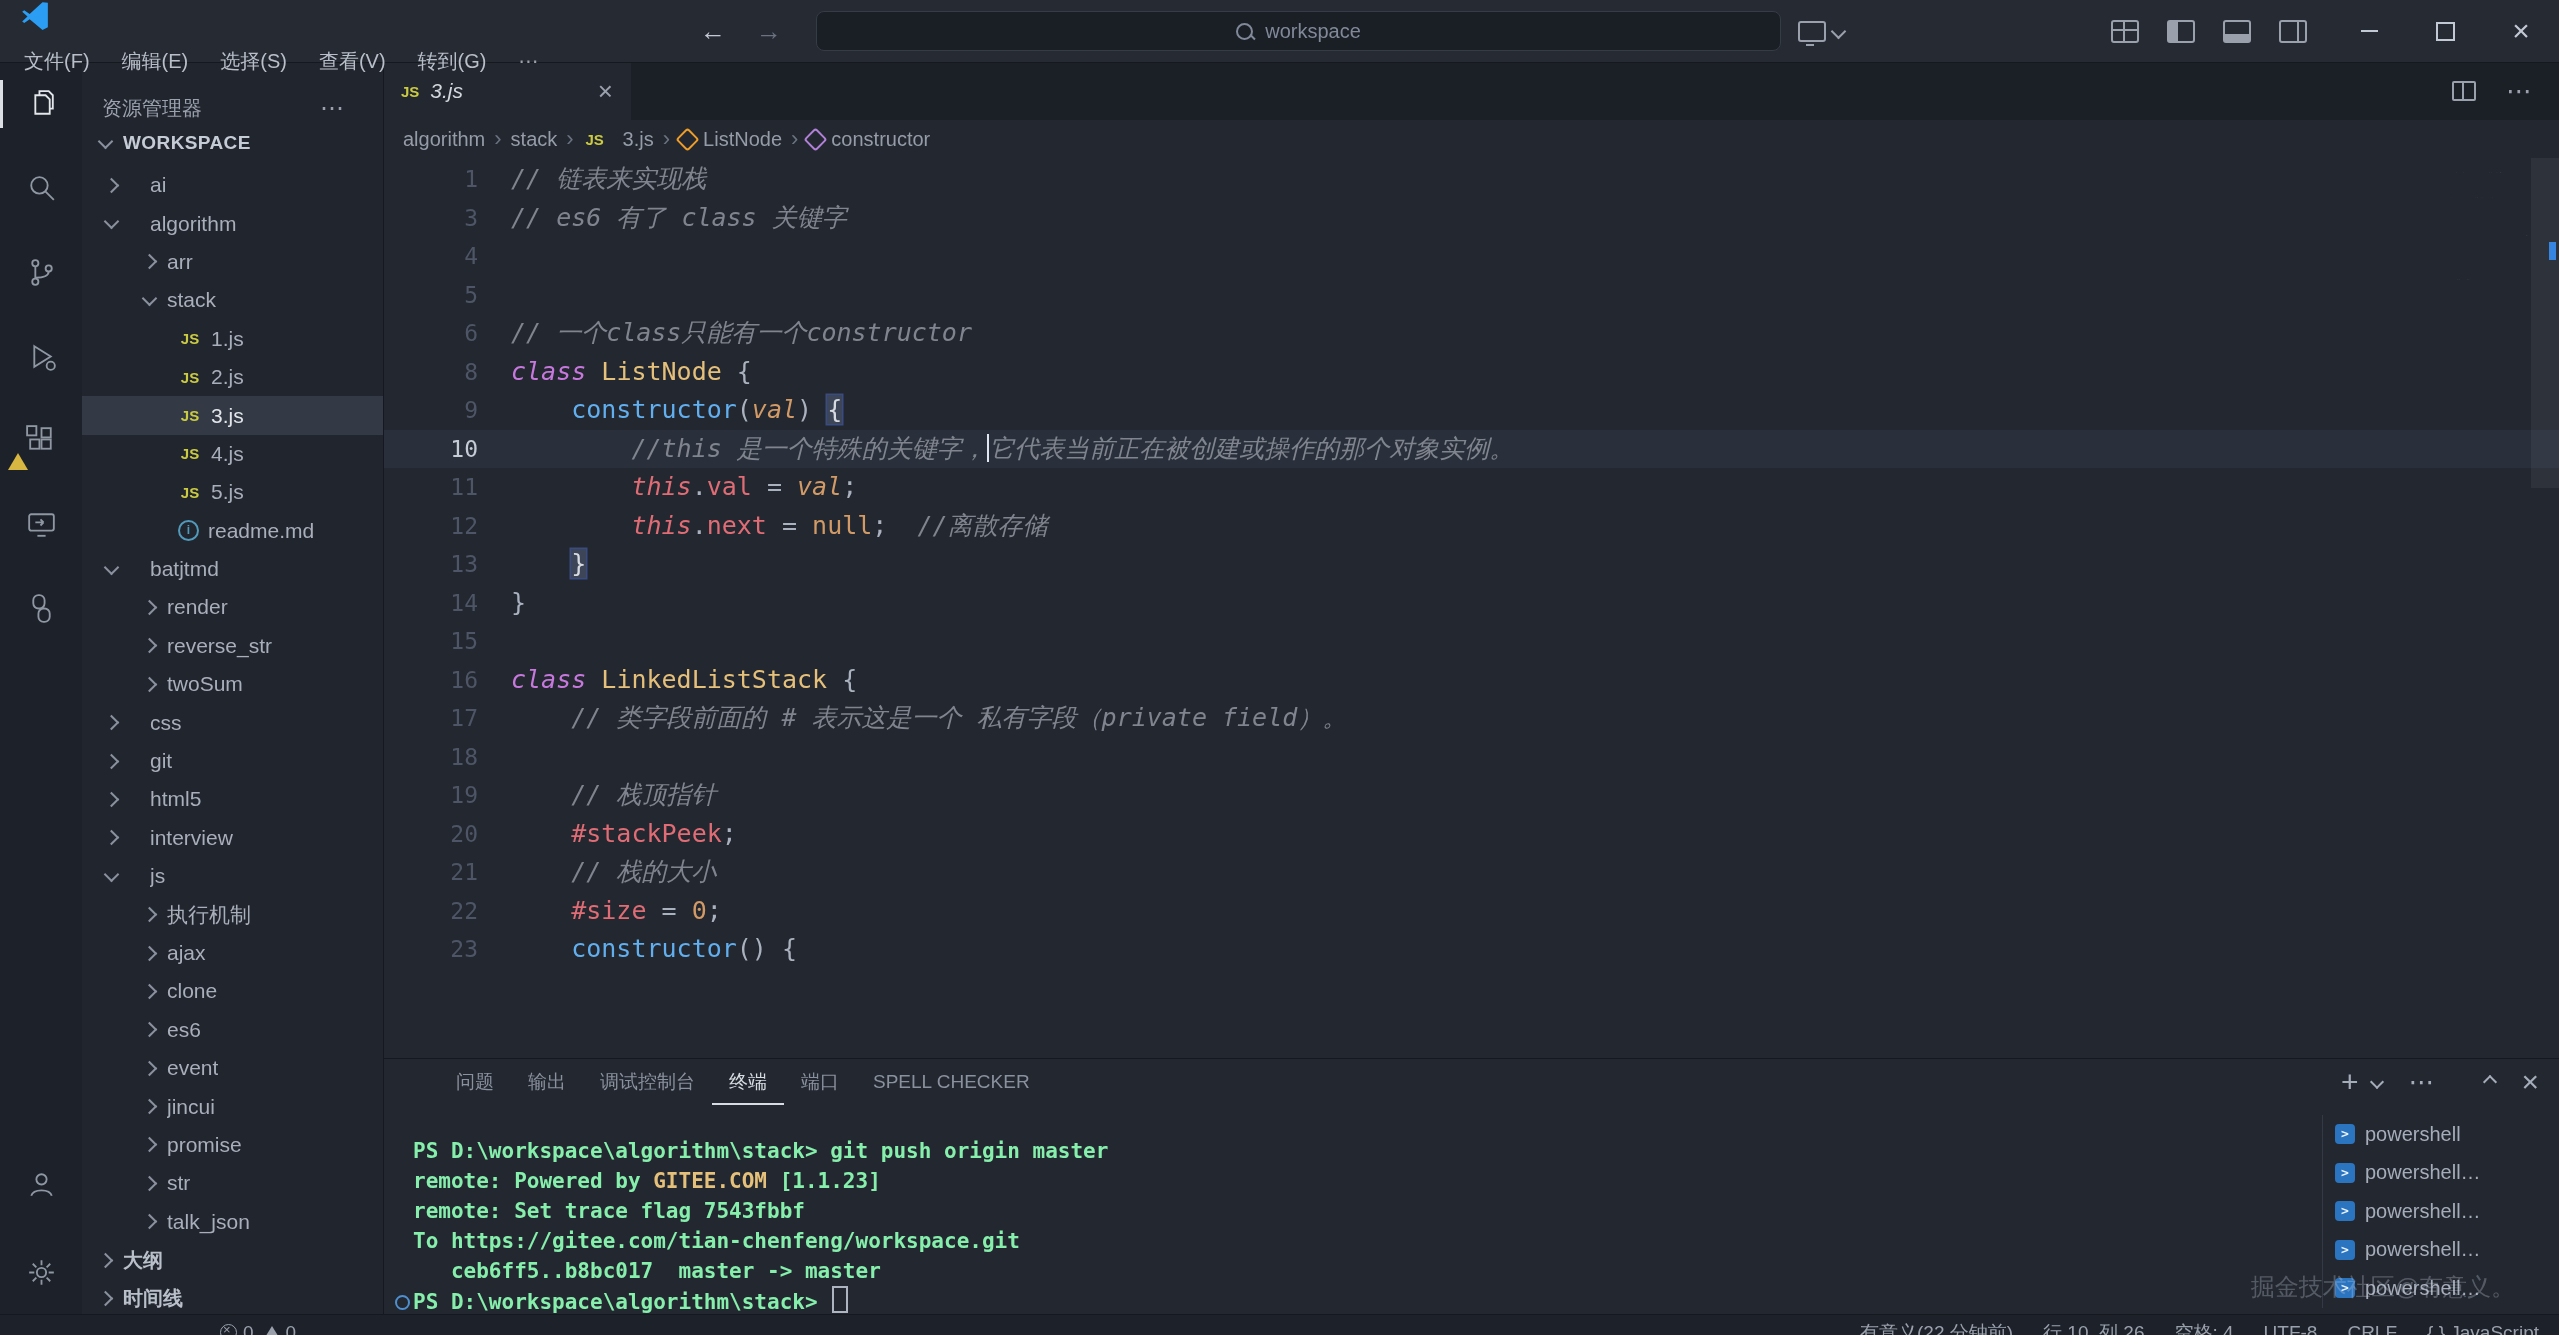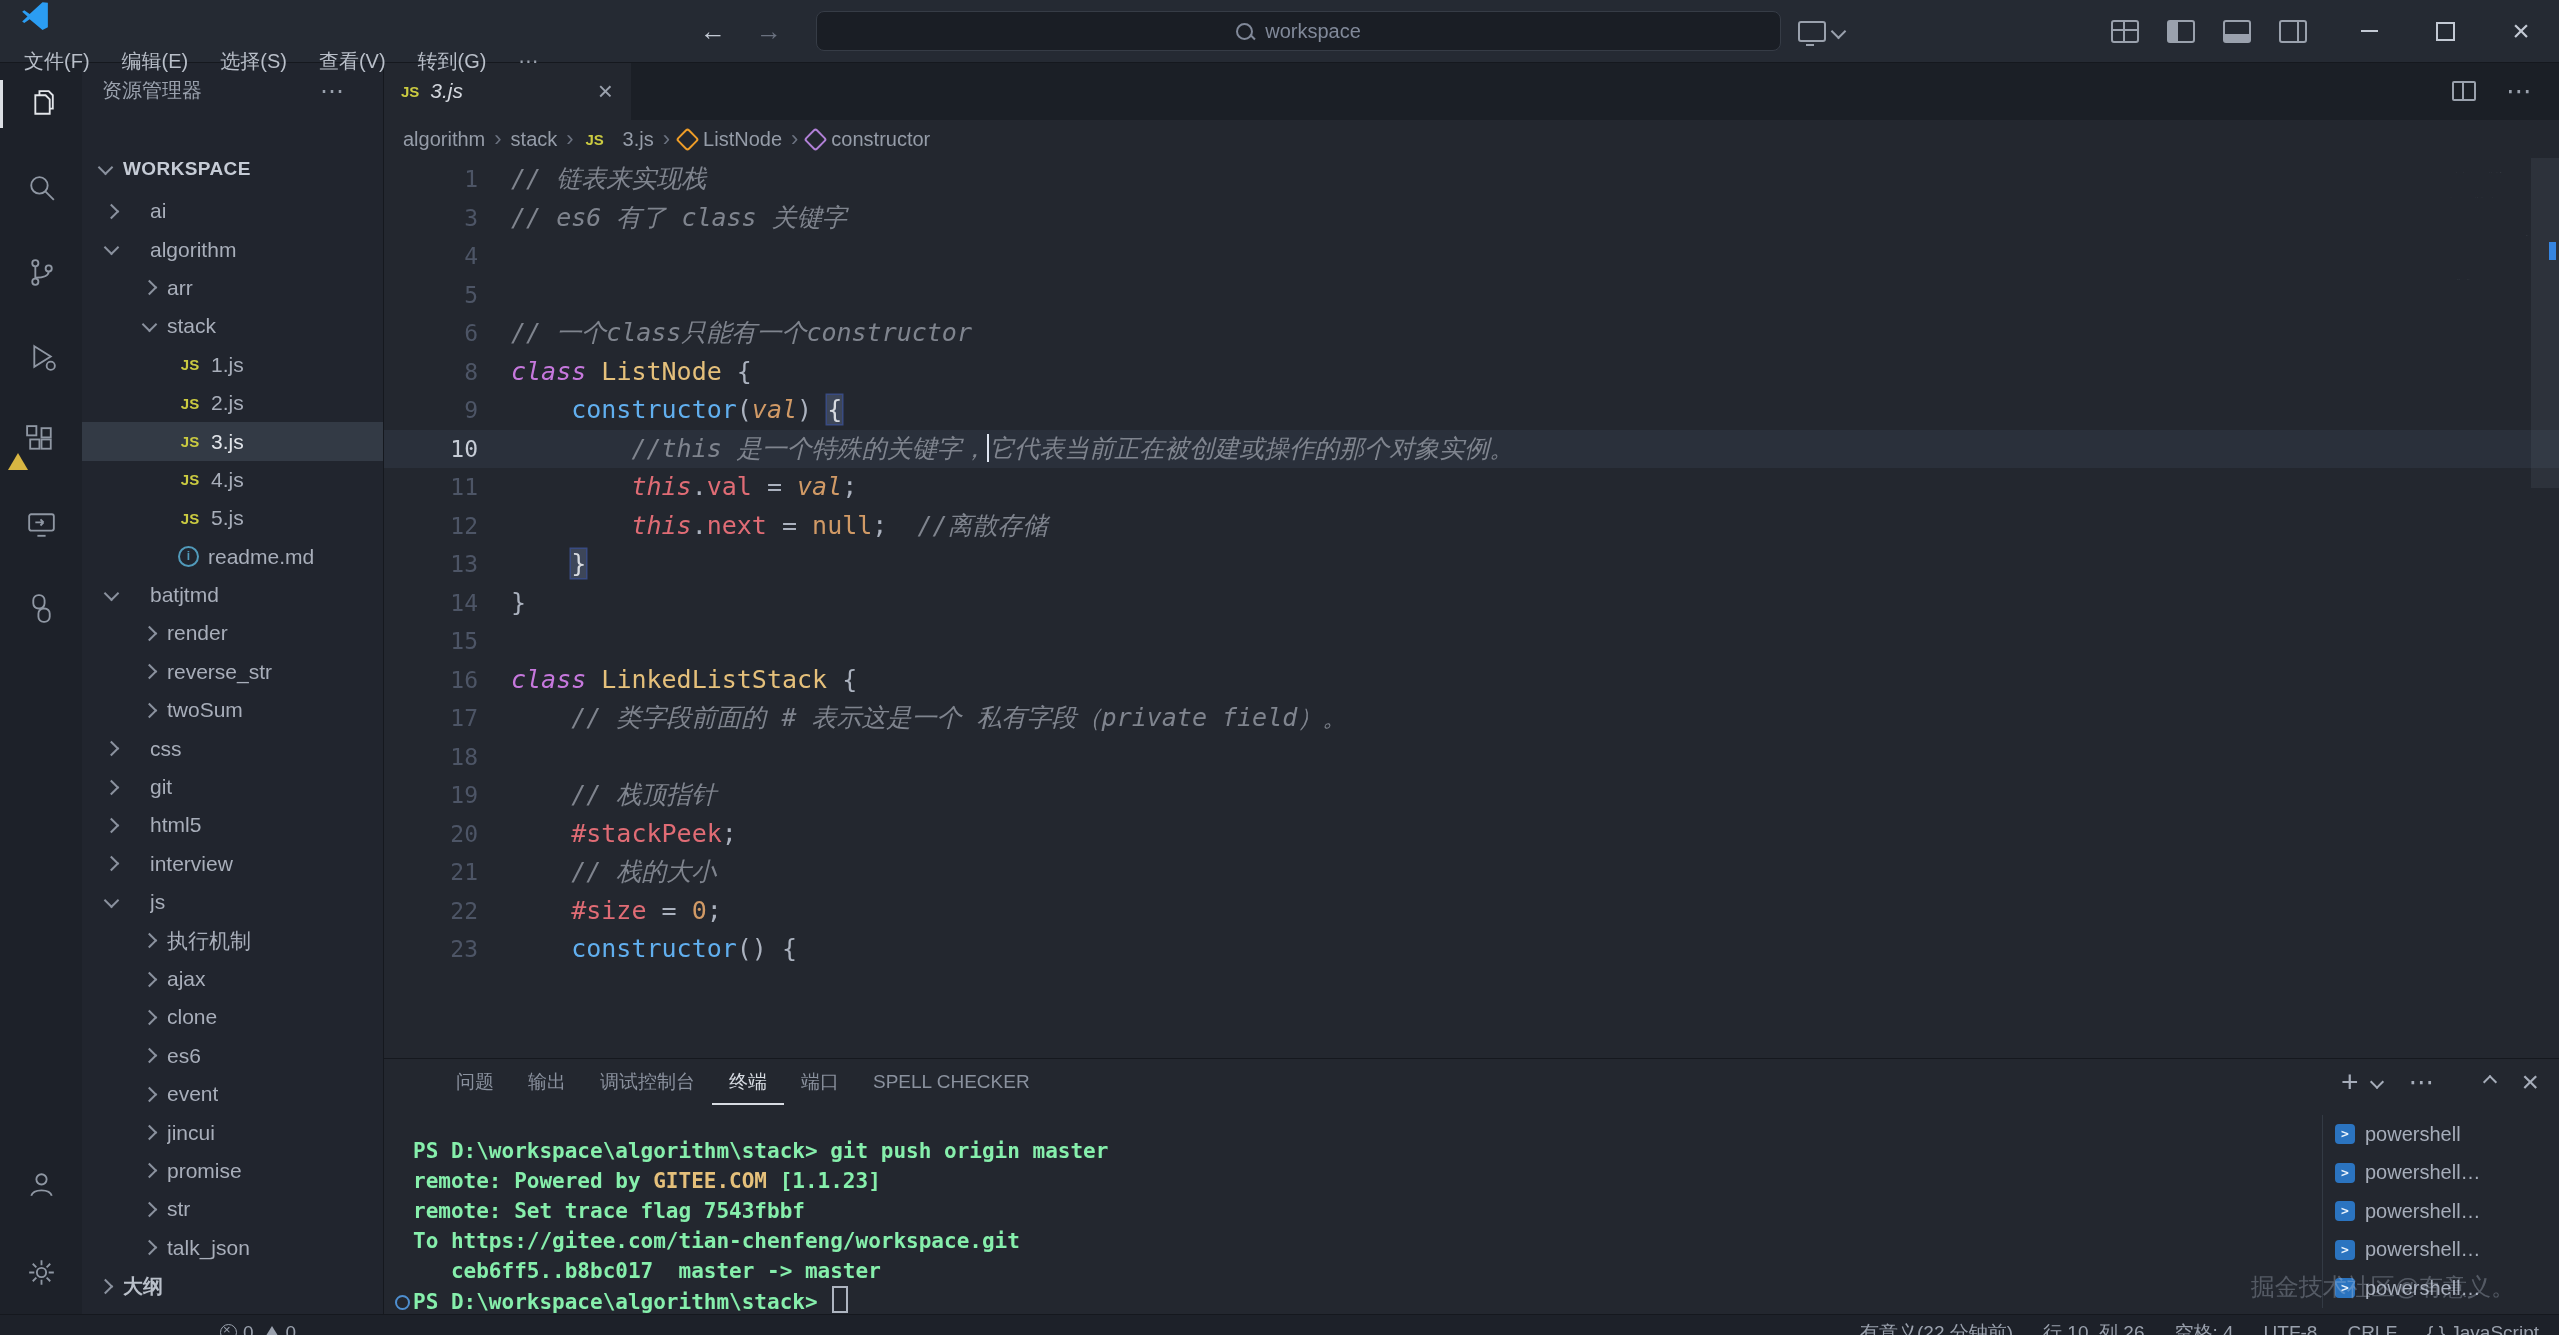"资源管理器" .sb-header { align-items: flex-start -> flex-end; padding: 15px 20px -> 2px 20px }
